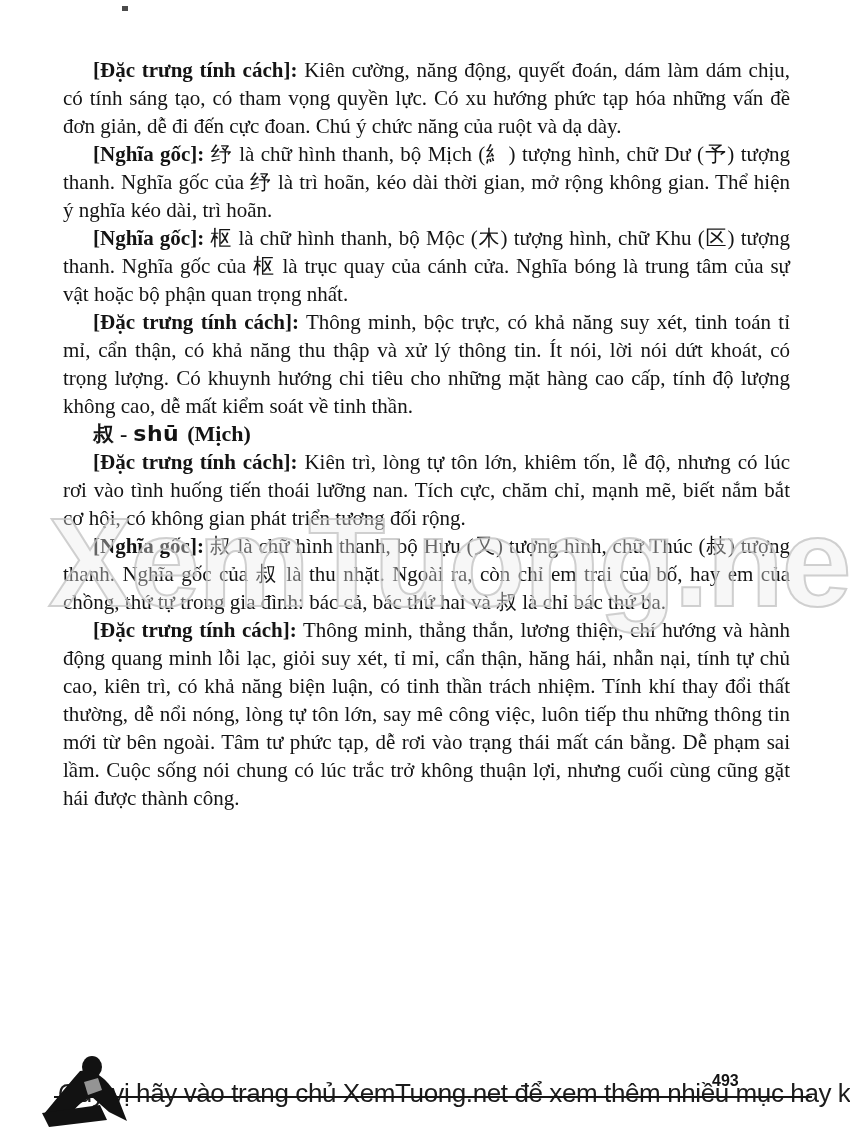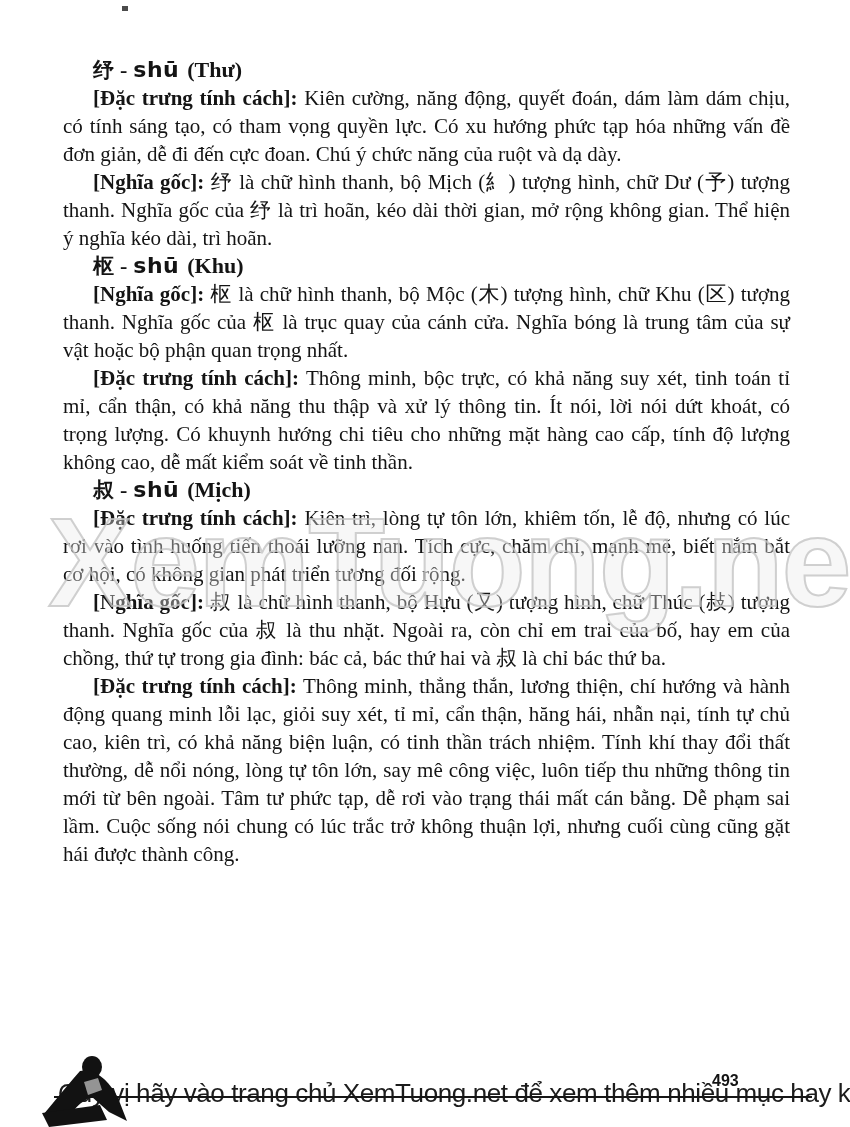"纾 - shū (Thư)" h2.entry-heading { html: <h2><span>纾</span><span>-</span><span>shū</span><span>(Thư)</span></h2> -> none }
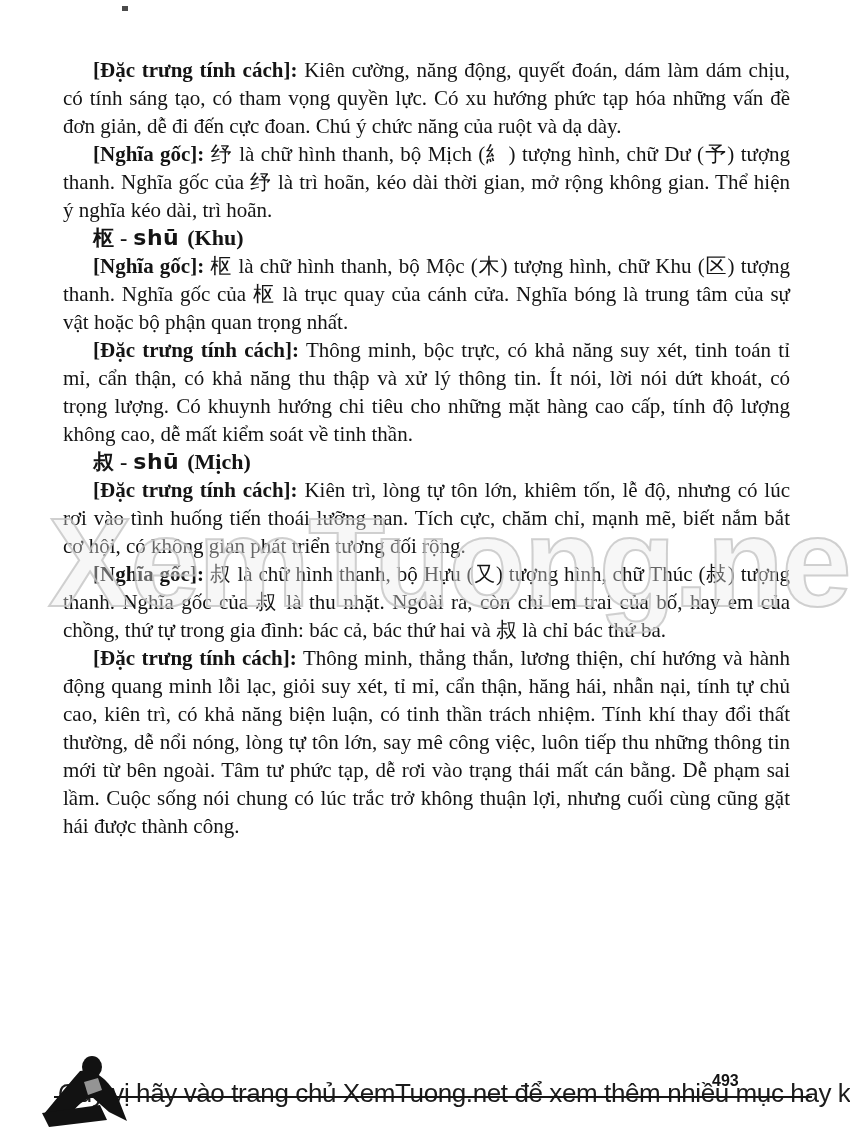"枢 - shū (Khu)" h2.entry-heading { html: <h2><span>枢</span><span>-</span><span>shū</span><span>(Khu)</span></h2> -> none }
